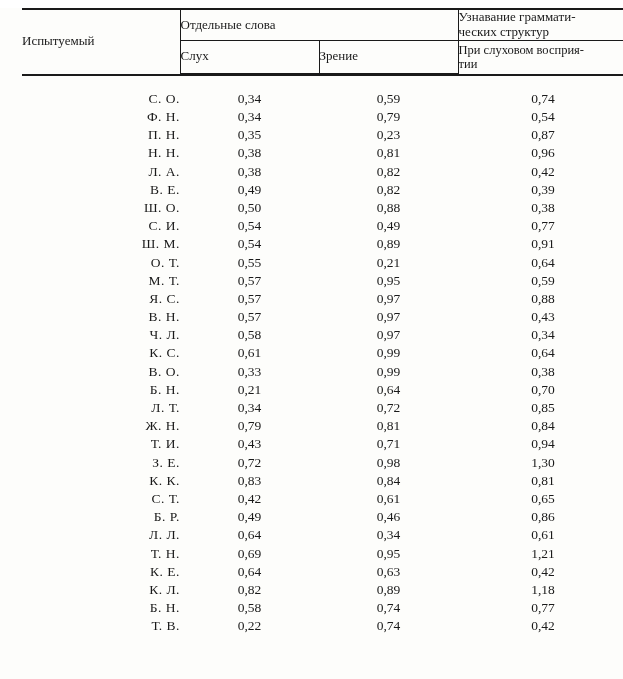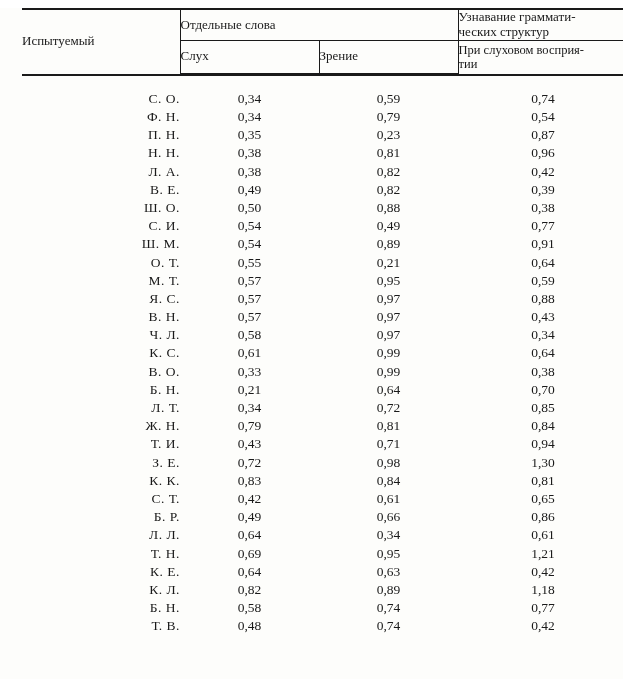"0,66" td { text: 0,66 -> 0,46 }
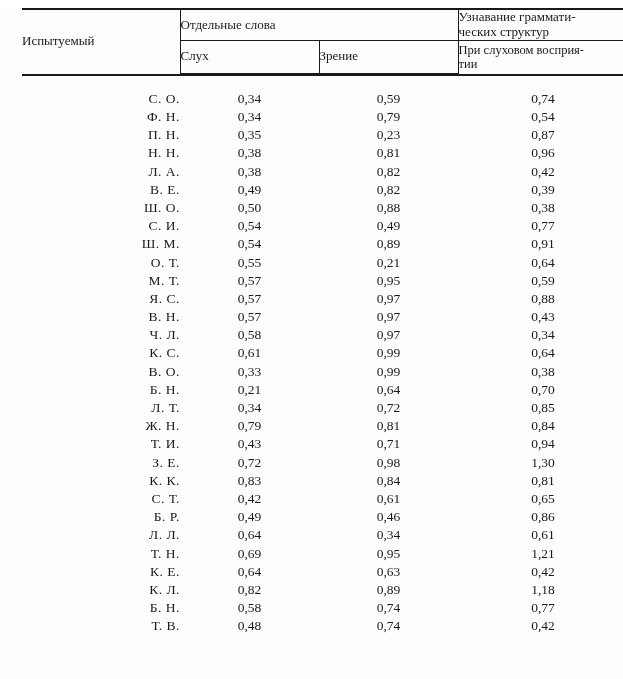"0,48" td { text: 0,48 -> 0,22 }
